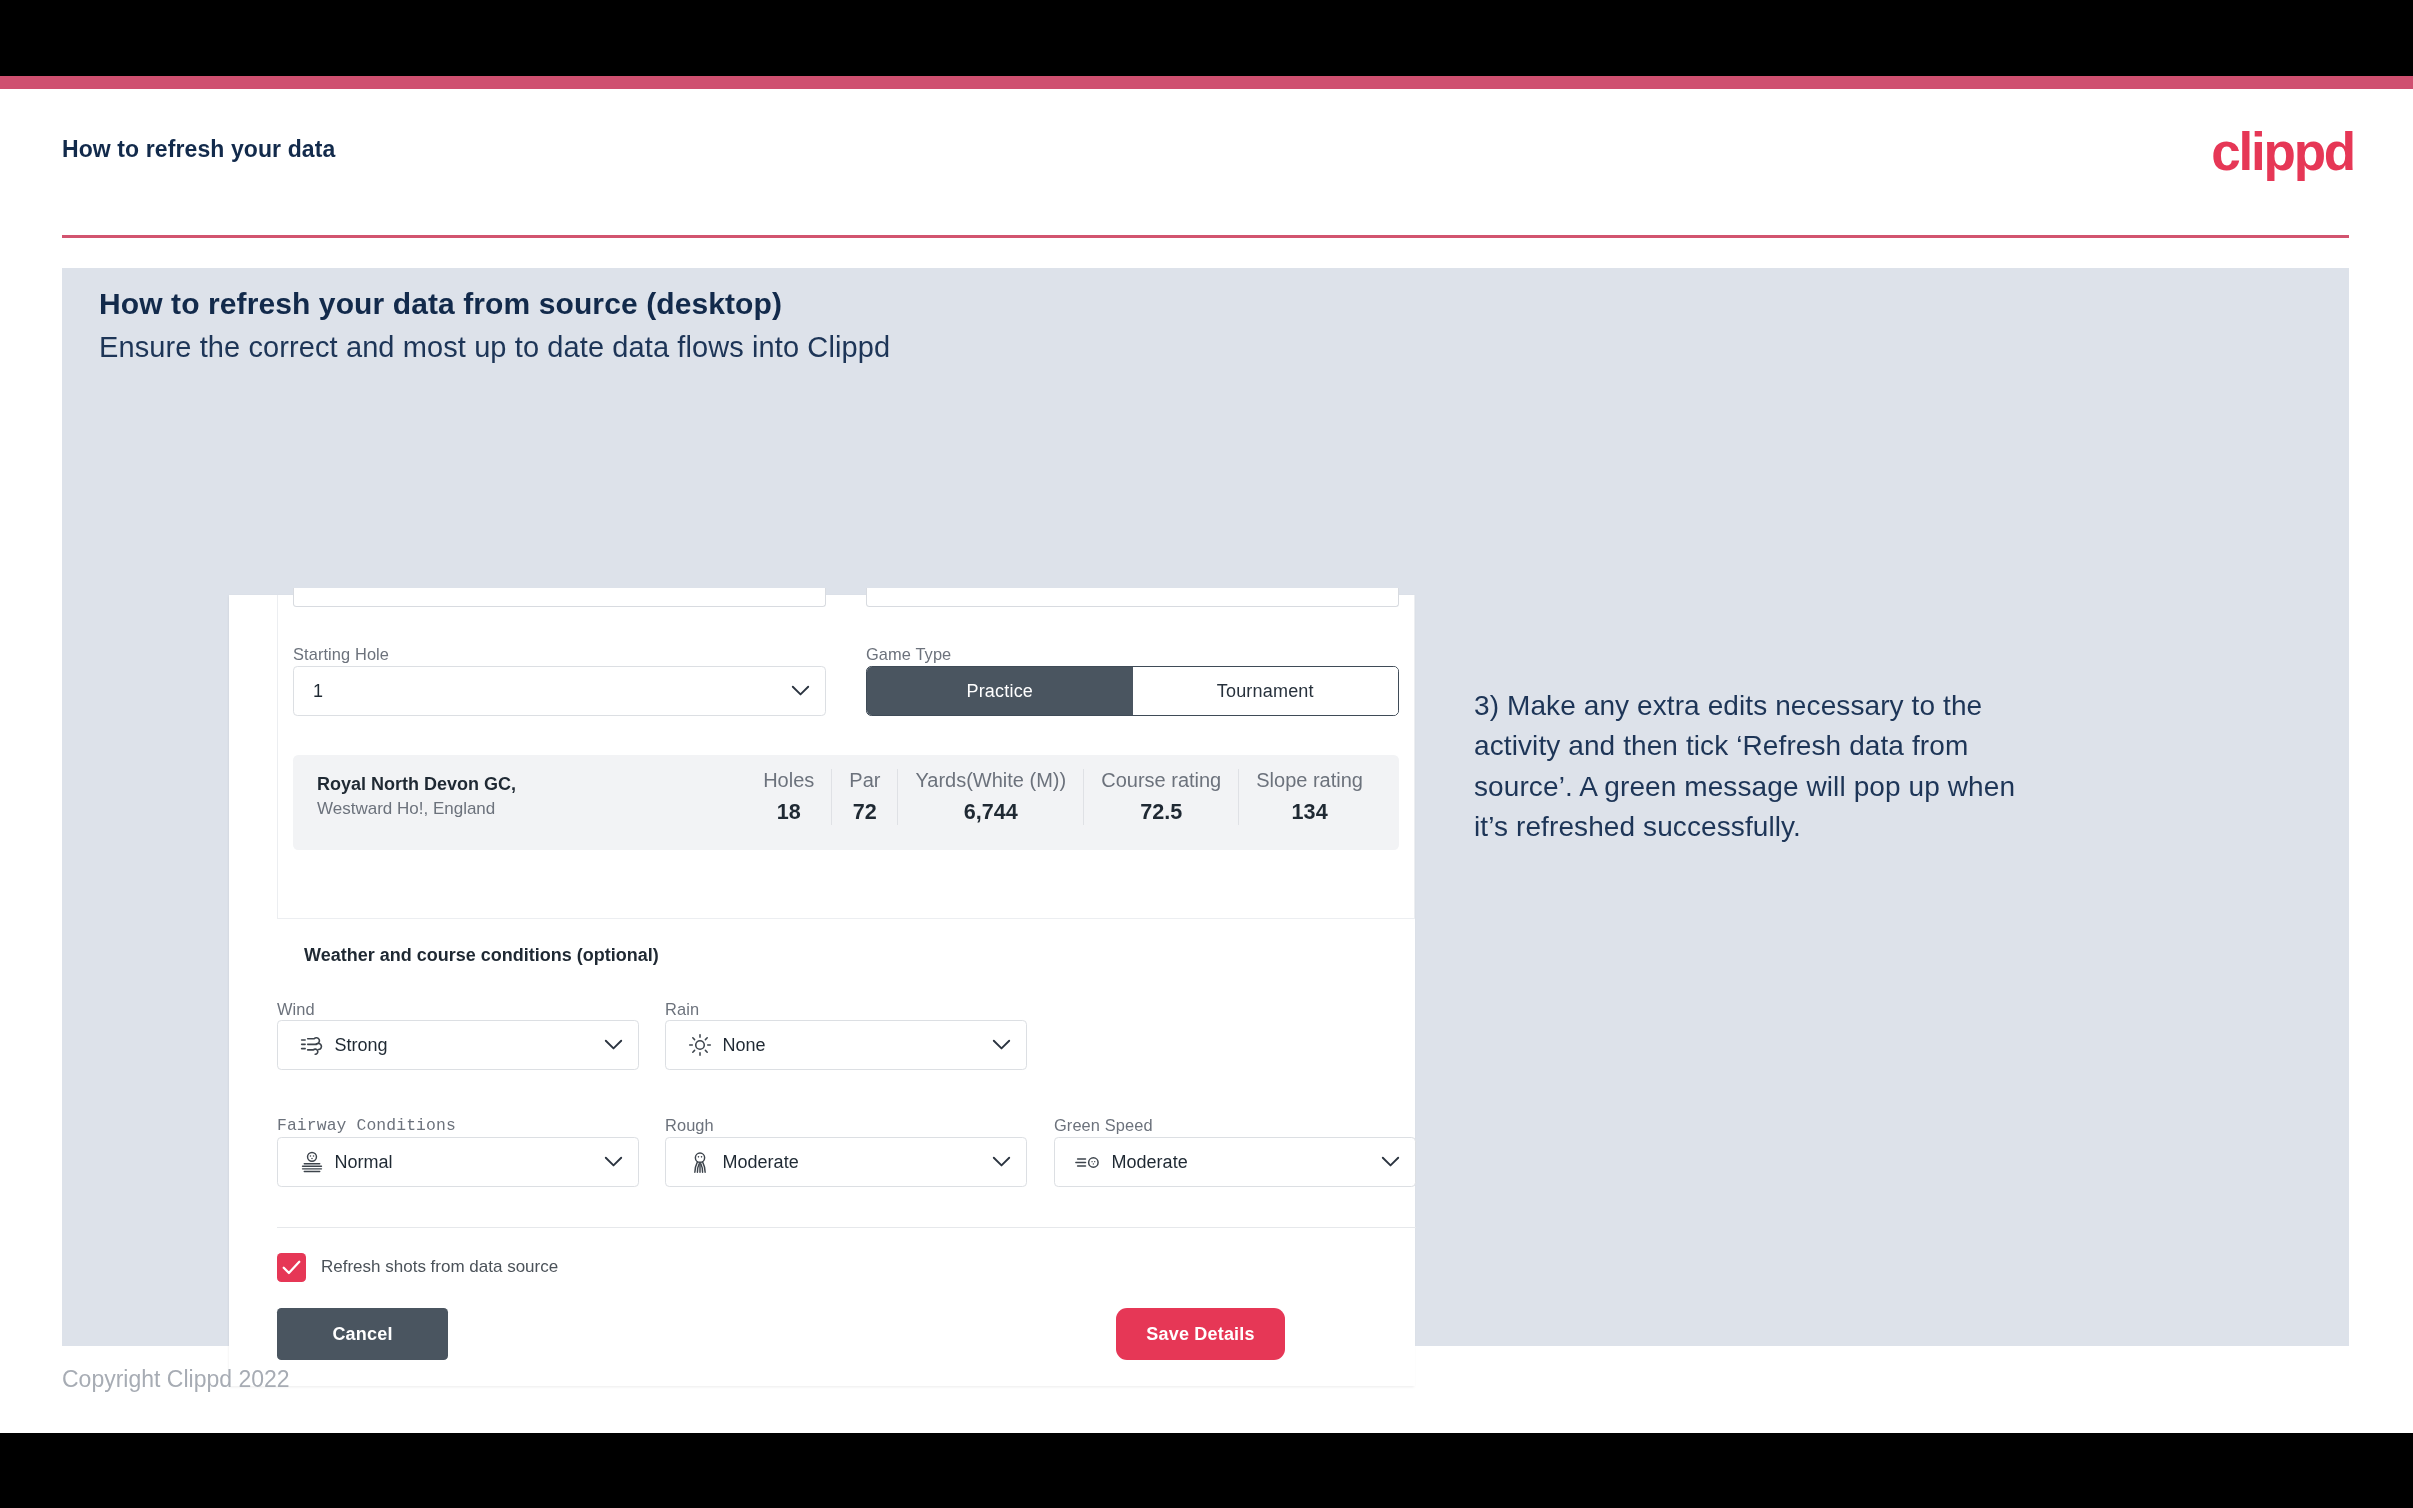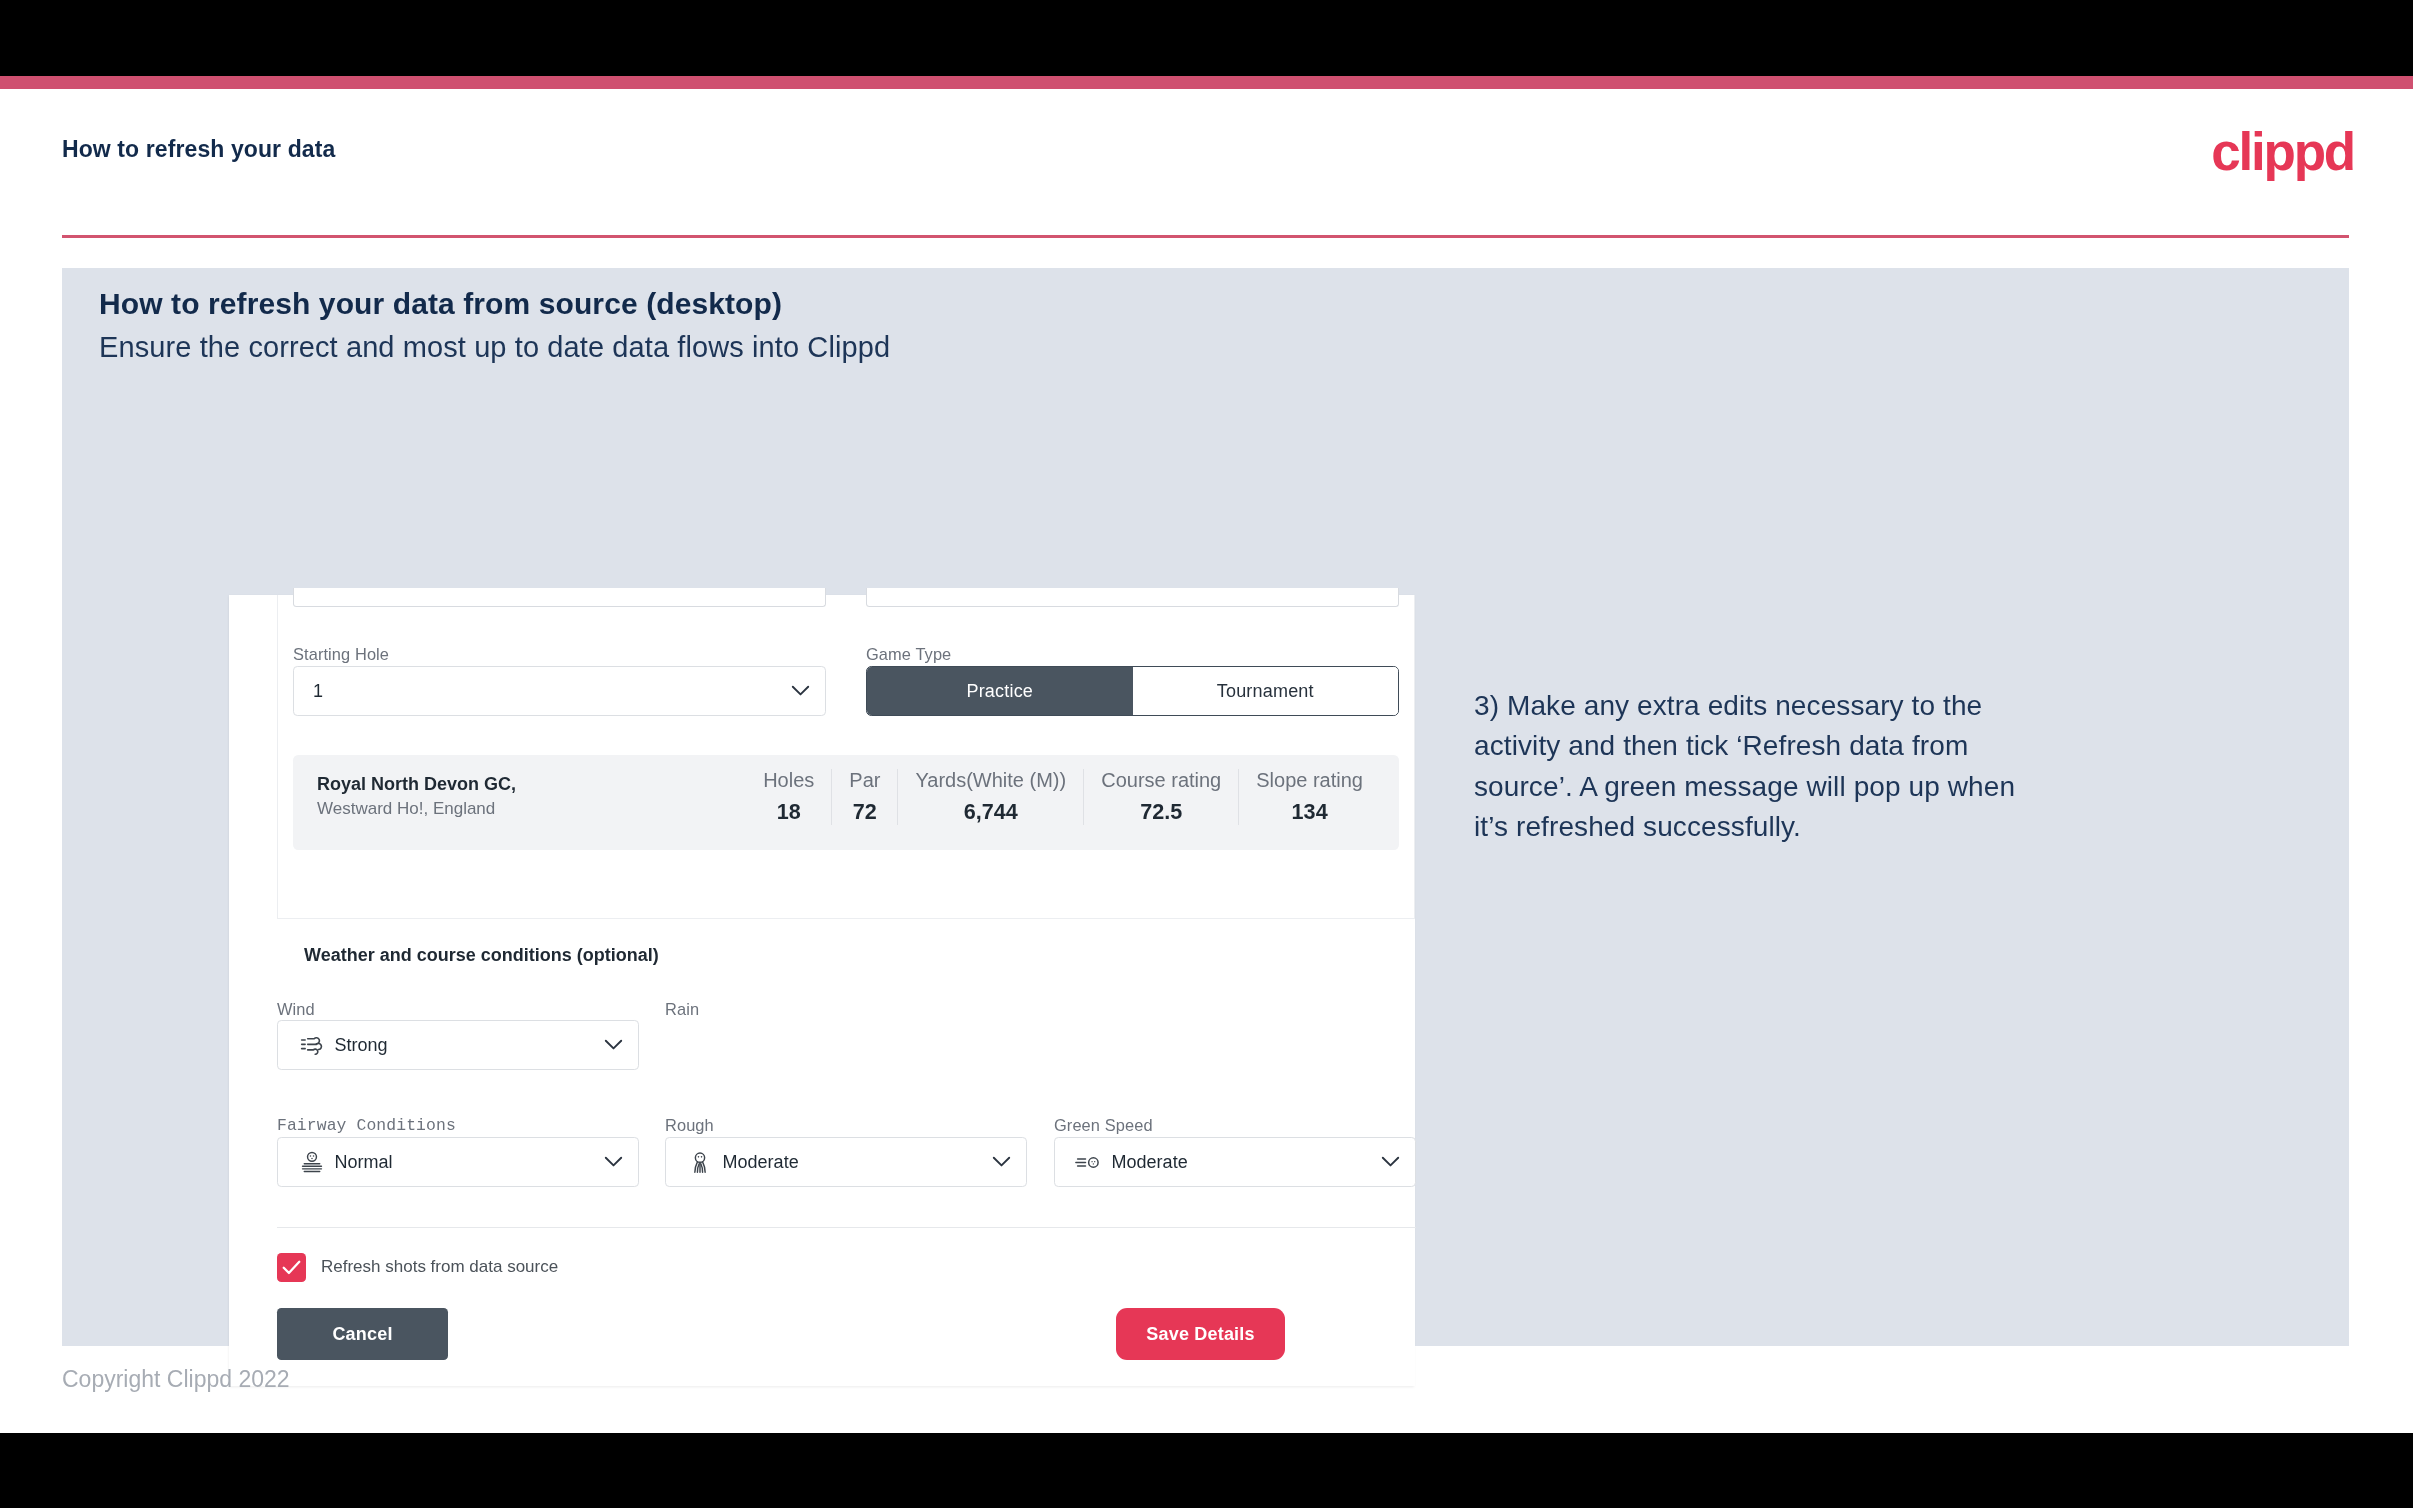"None" div.select-box { html: none -> <div> <span> <svg> <g> <circle></circle> <path></path> <path></path> <path></path> <path></path> <path></path> <path></path> <path></path> <path></path> </g> </svg> </span> <span>None</span> <span> <svg> <path></path> </svg> </span> </div> }
